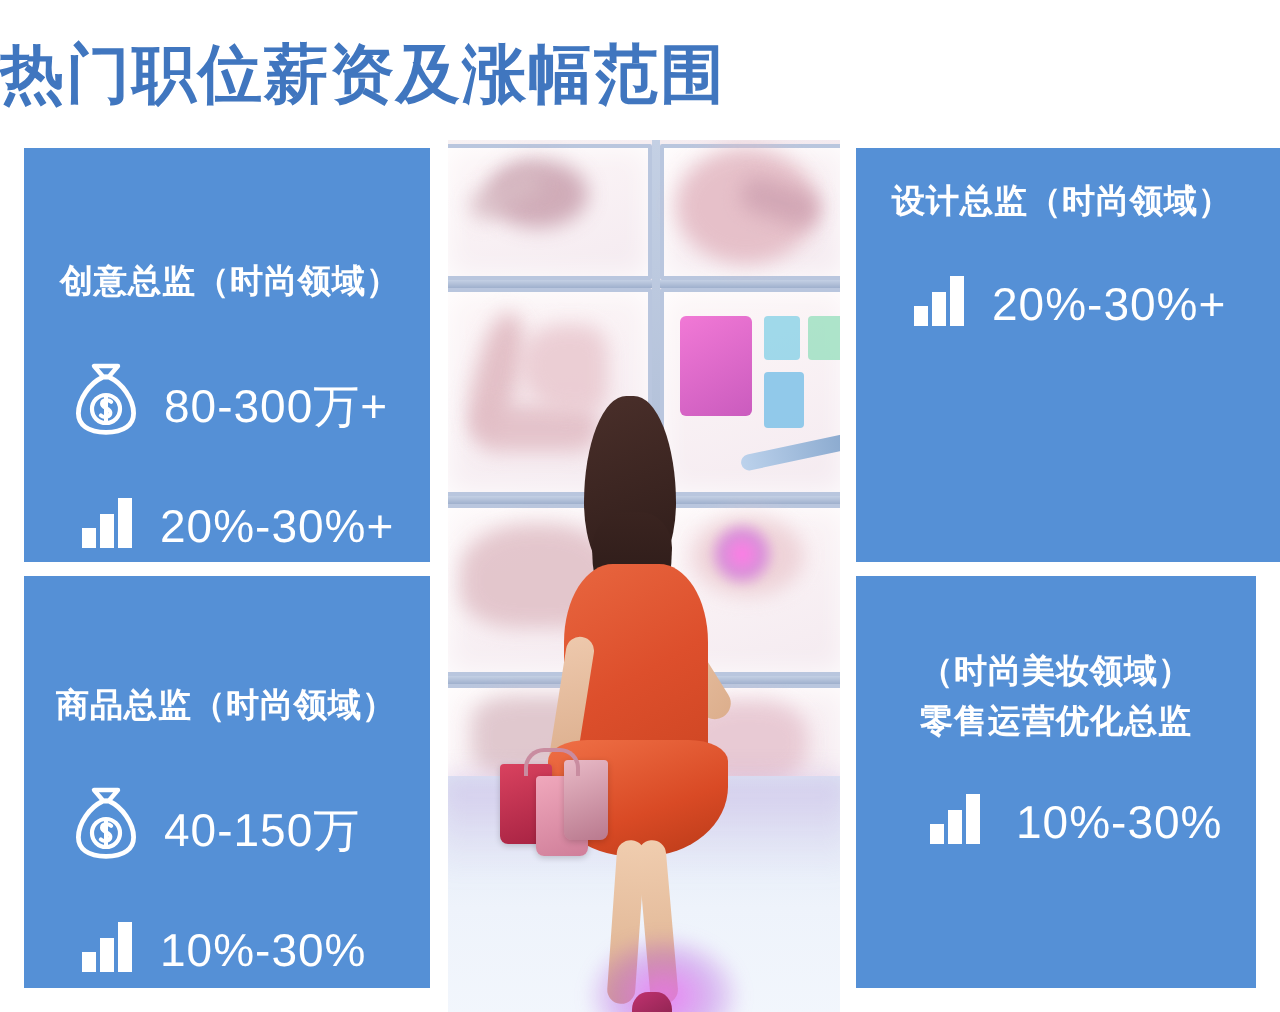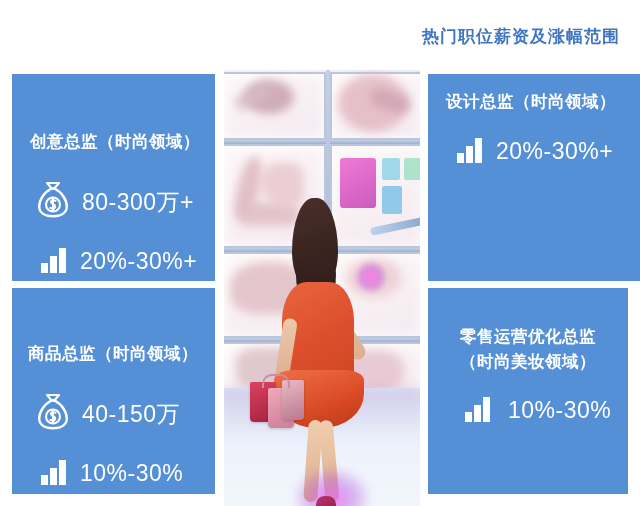"热门职位薪资及涨幅范围" .page-title { font-size: 17px -> 32px; text-align: right -> left }
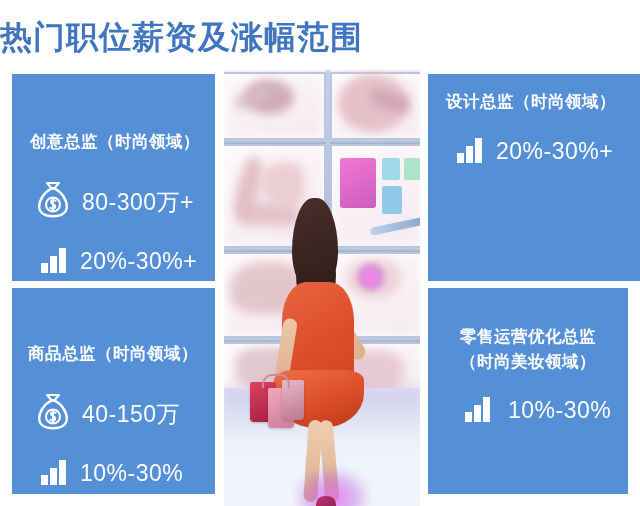"零售运营优化总监" div { order: before "（时尚美妆领域）" -> after "（时尚美妆领域）" }
